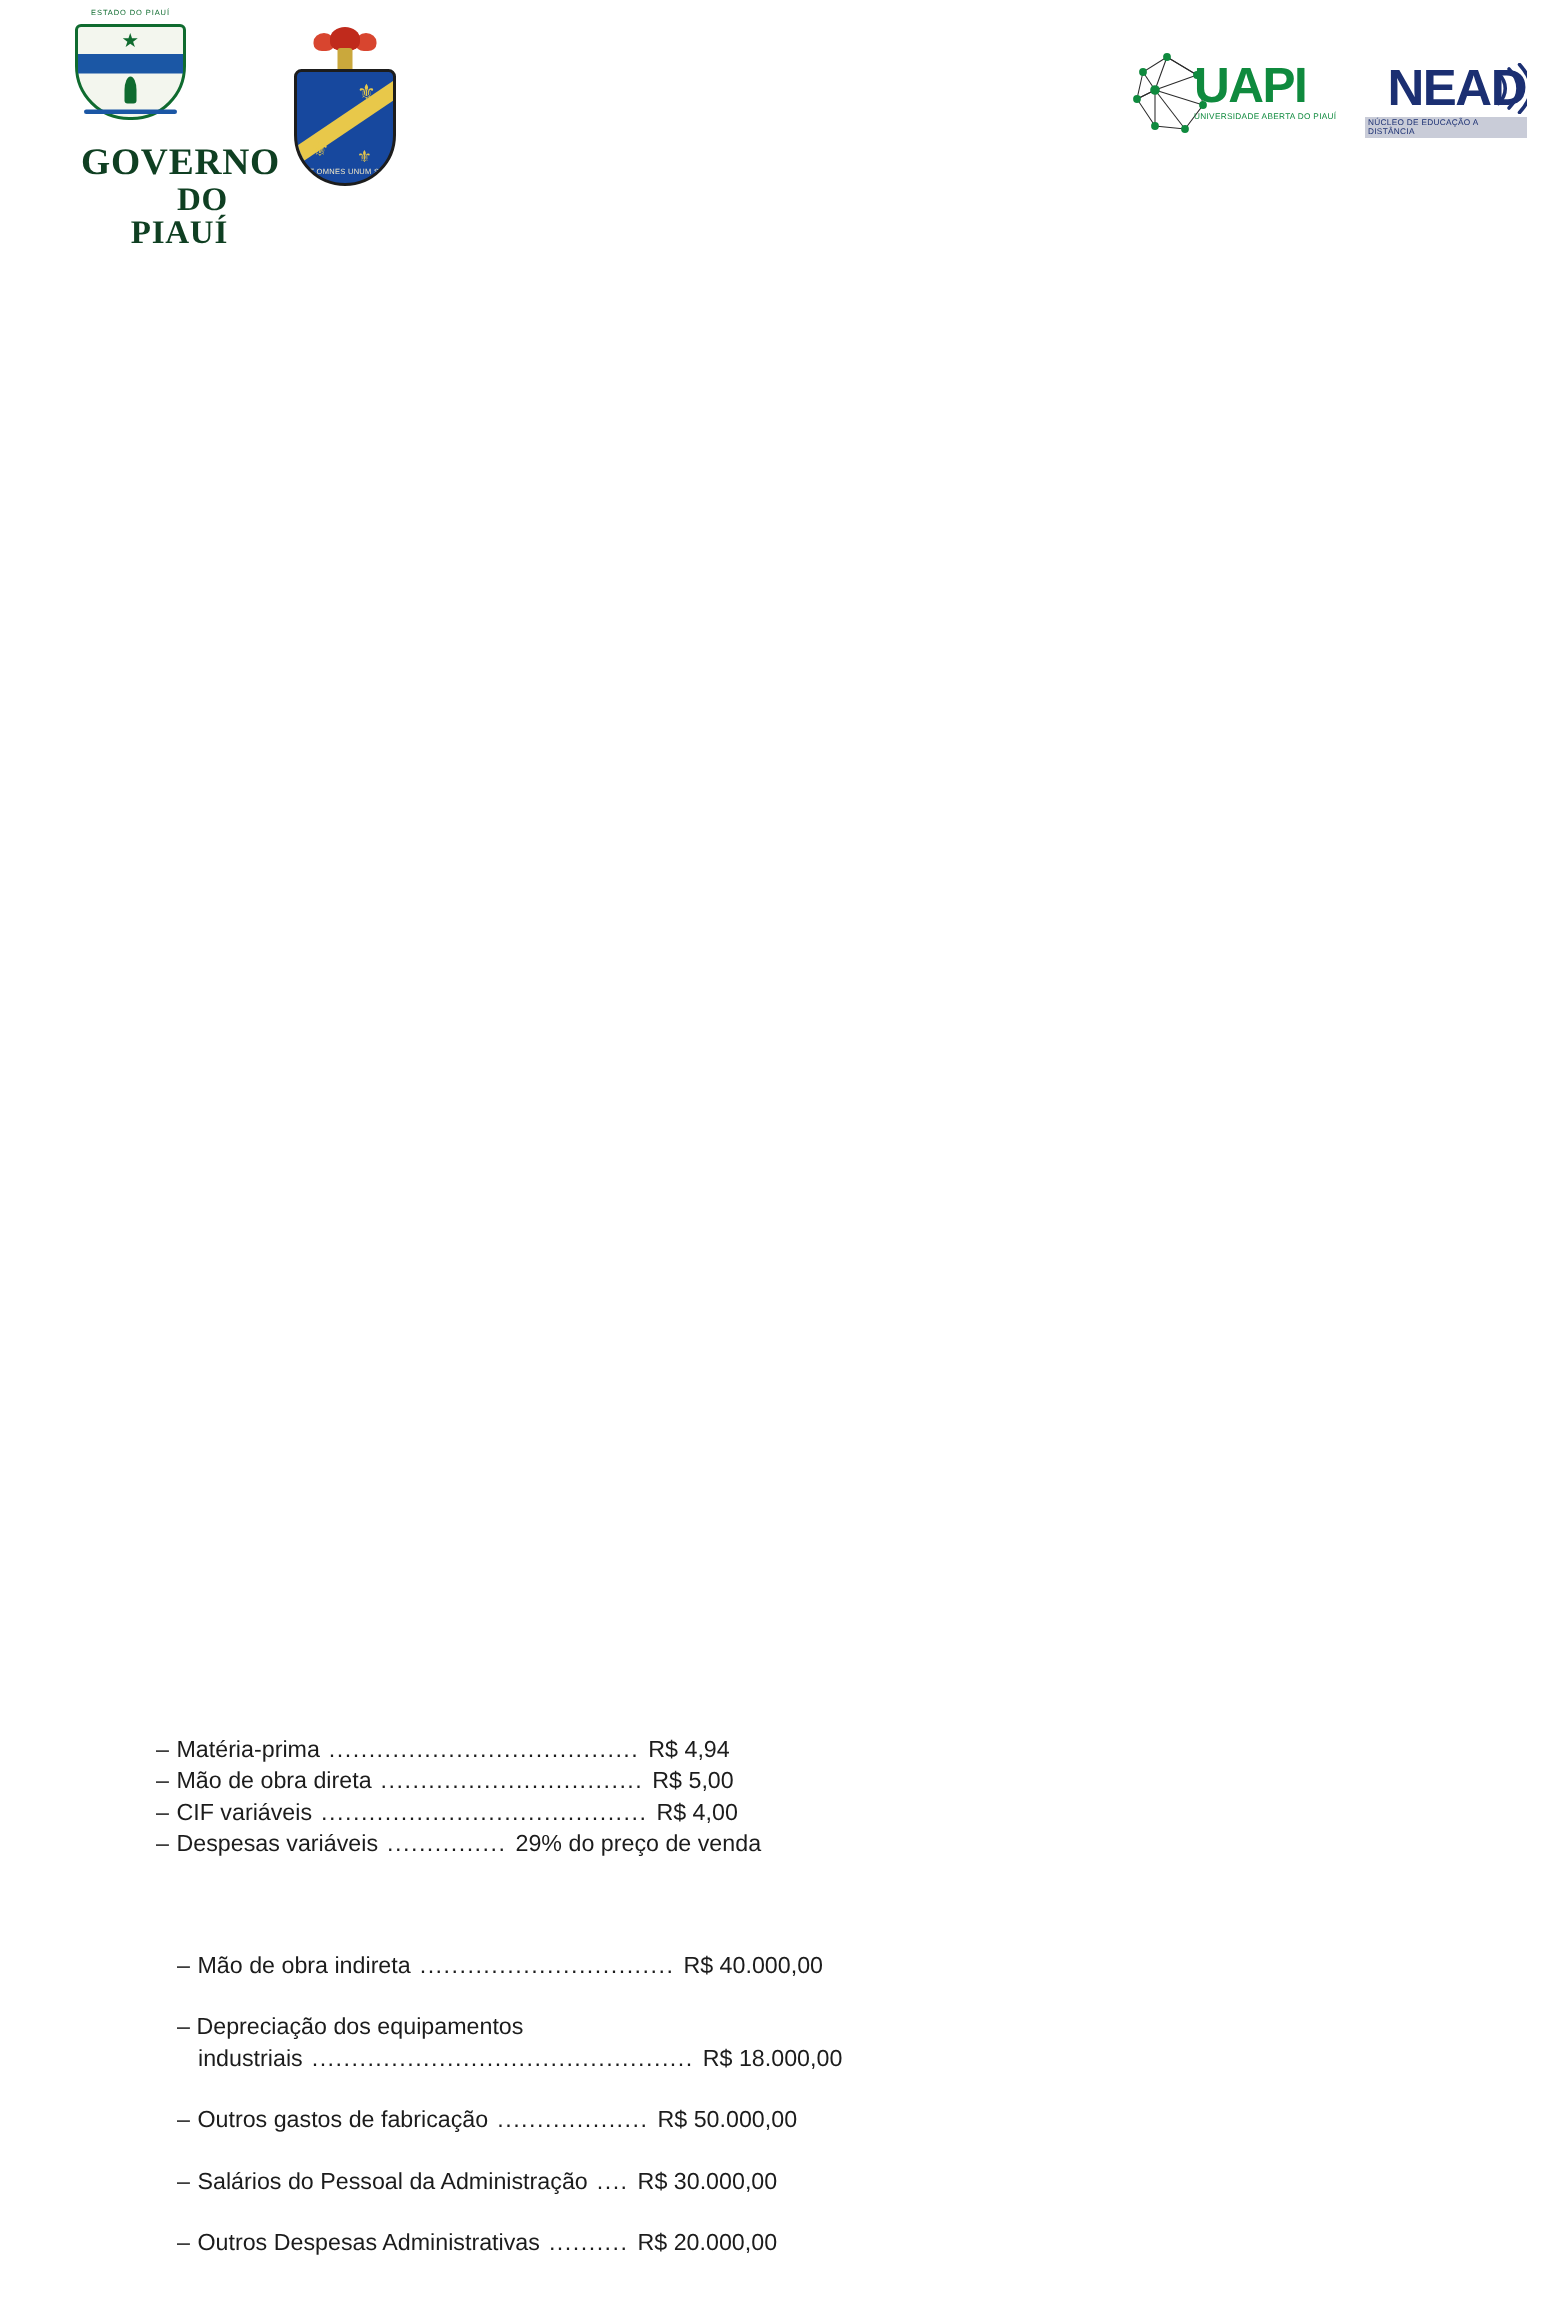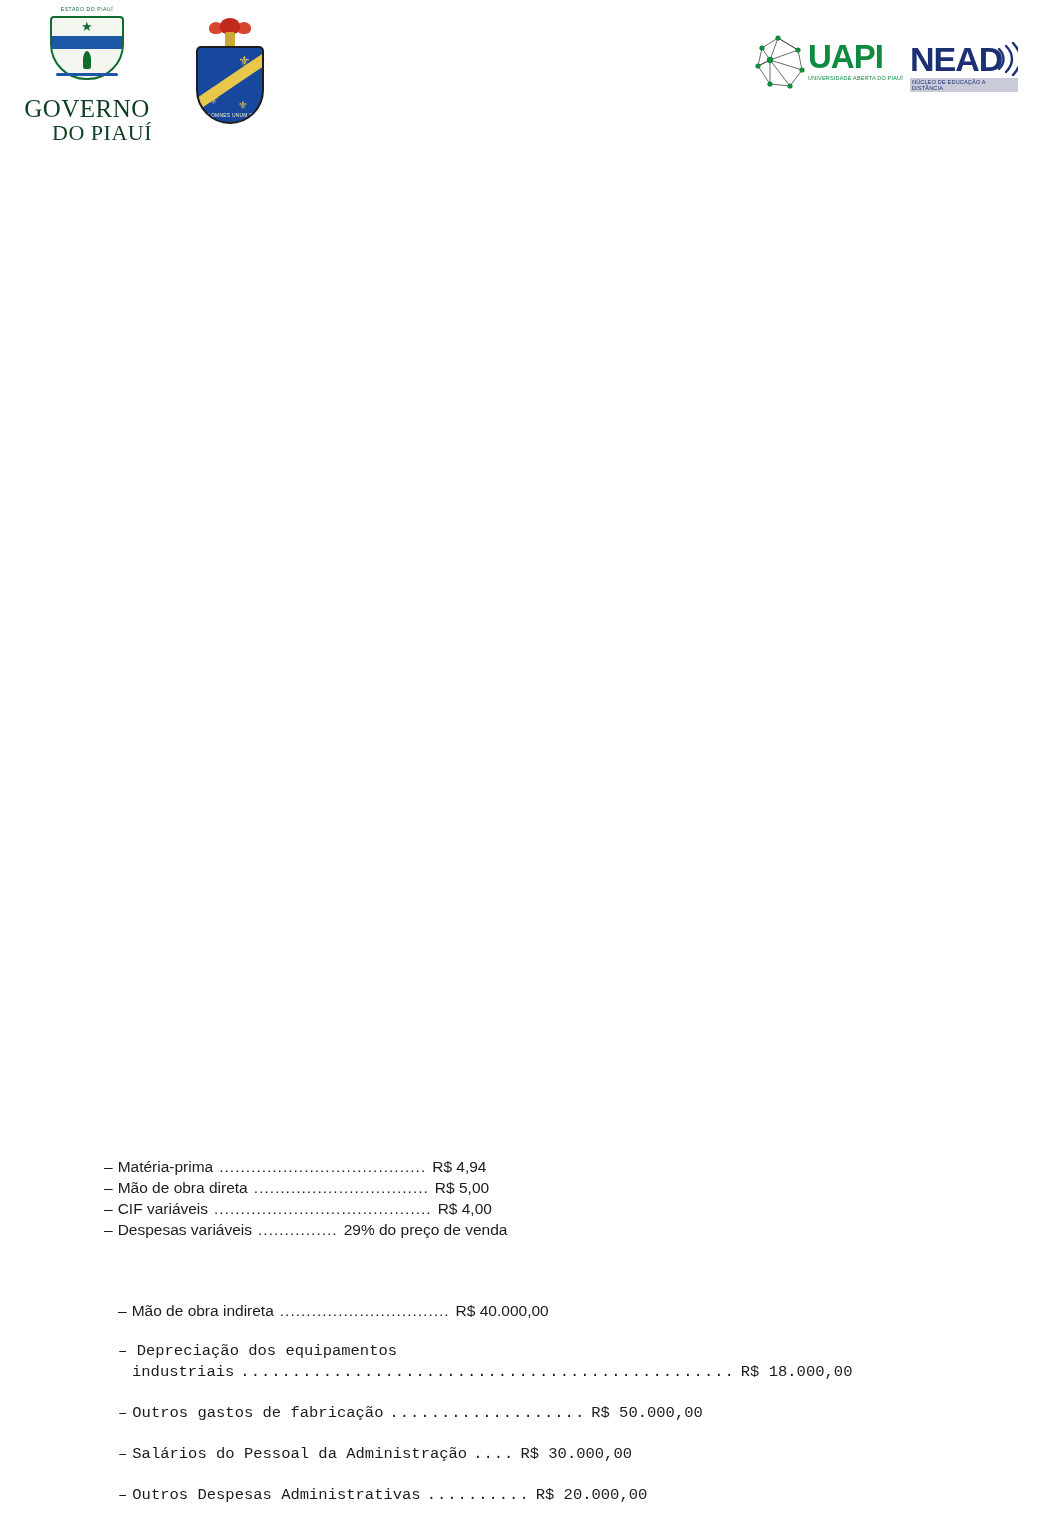"UAPI" .uapi-text { left: 60px -> 48px }
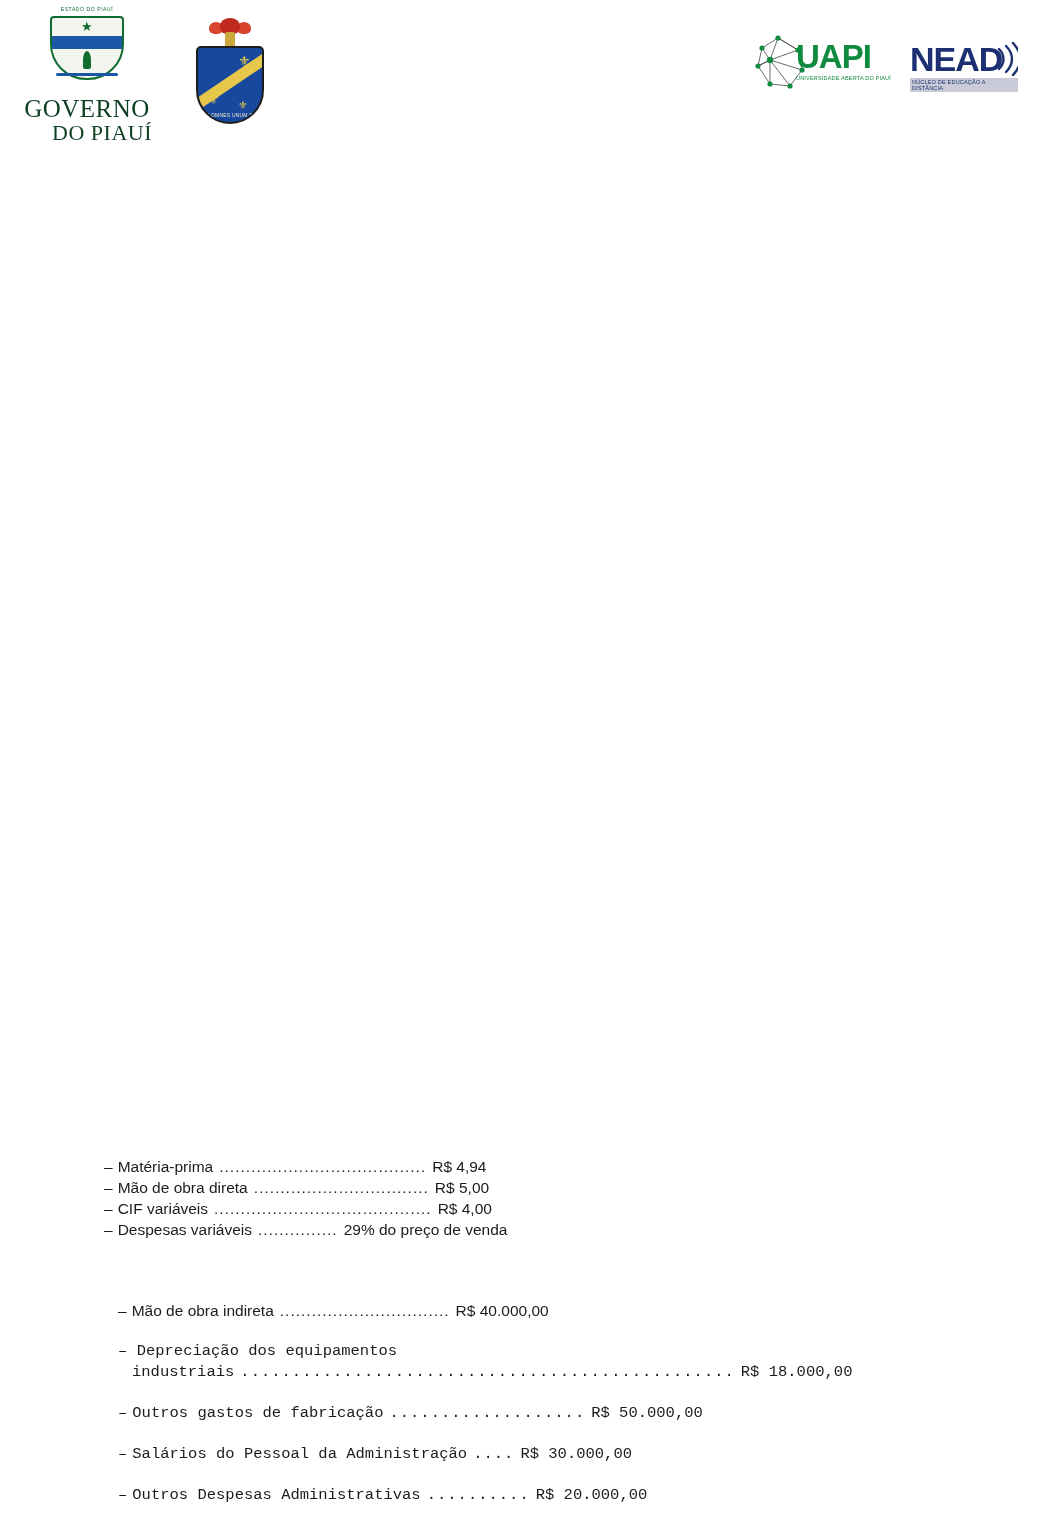"NEAD" .nead-text { left: 0 -> 15px }
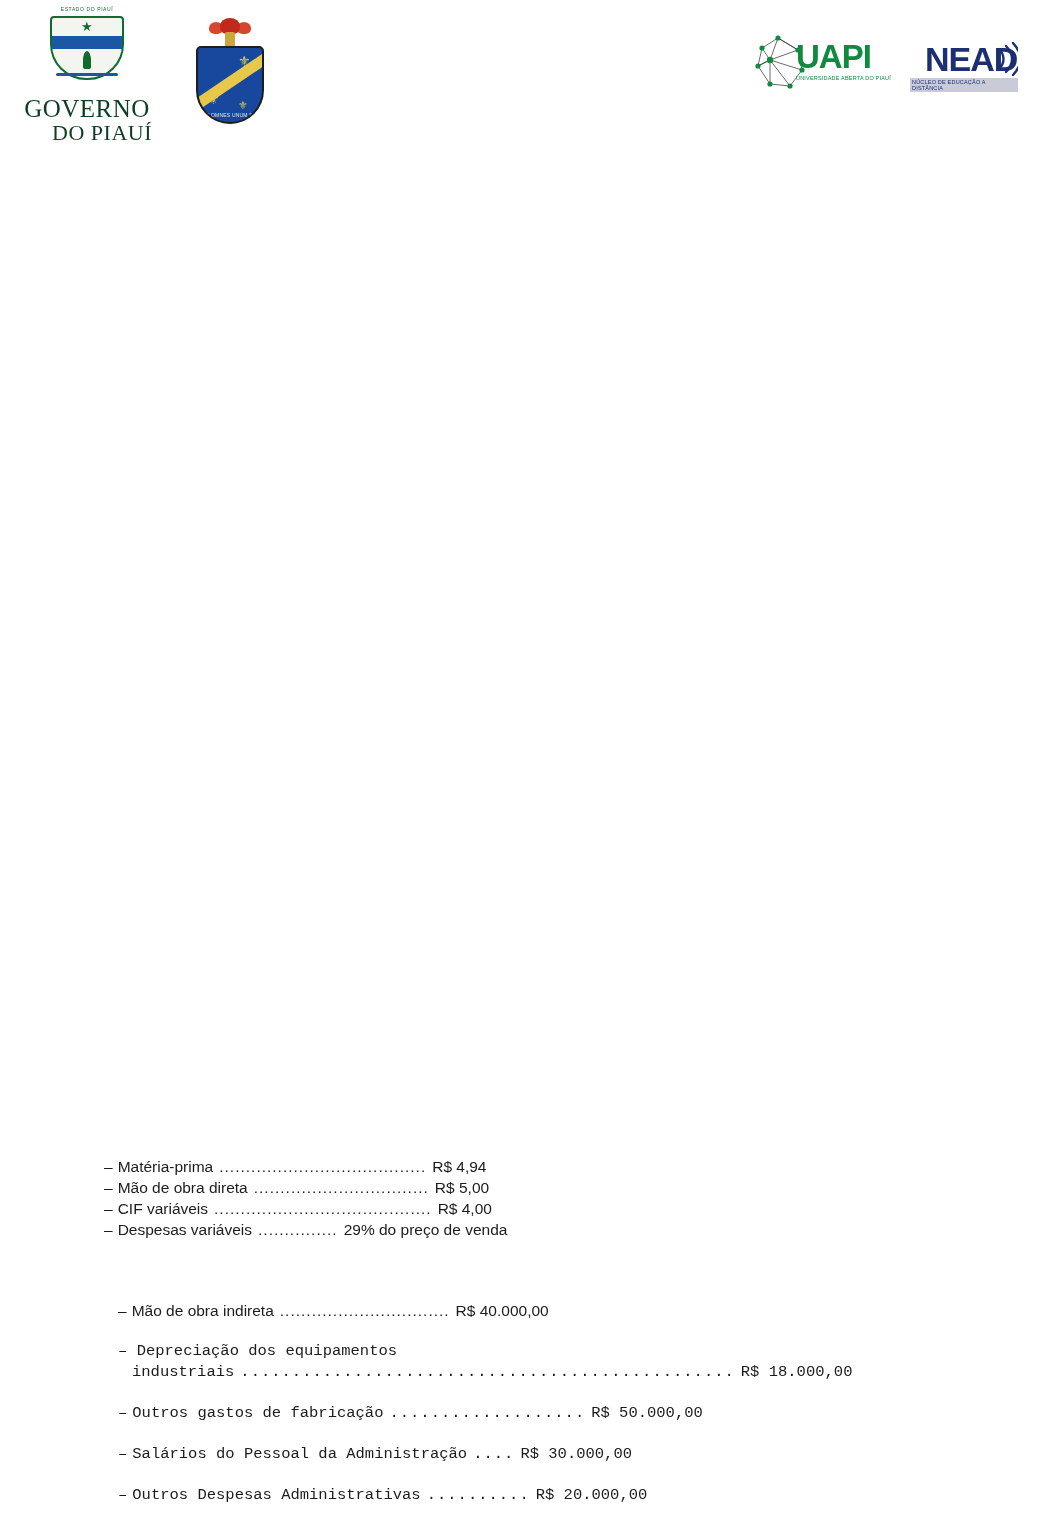"GOVERNO" .gov-name { font-weight: normal -> bold; margin-left: none -> 32px }
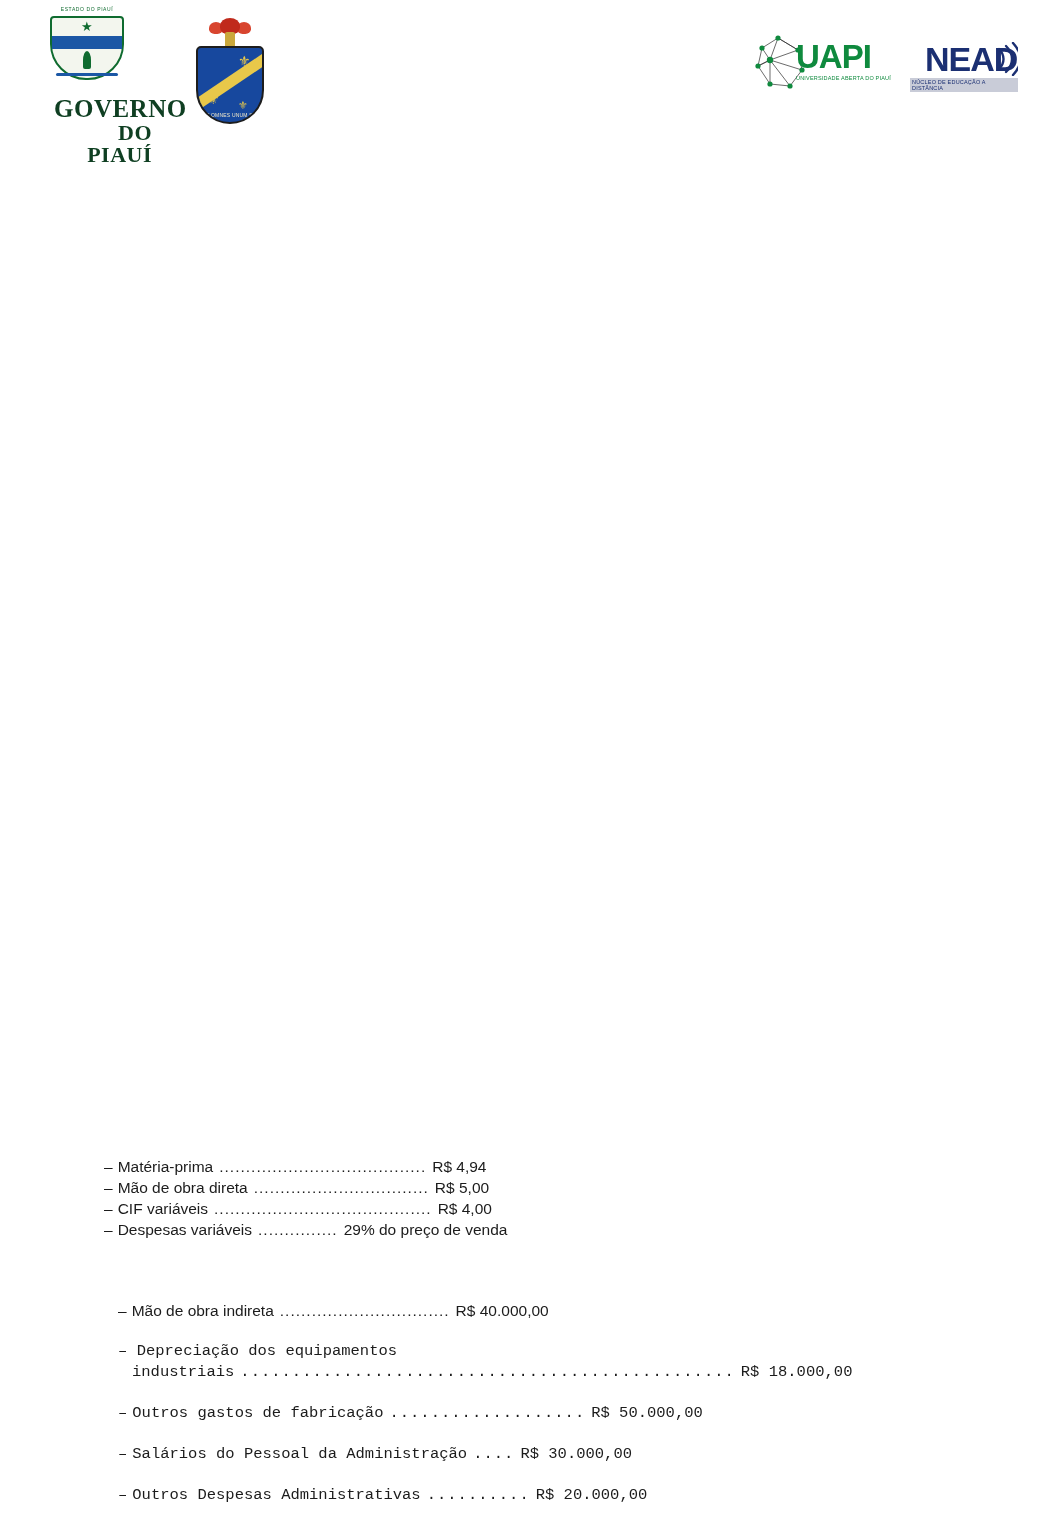"– Depreciação dos equipamentos" .row.spaced { font-family: Liberation Mono, monospace -> none }
